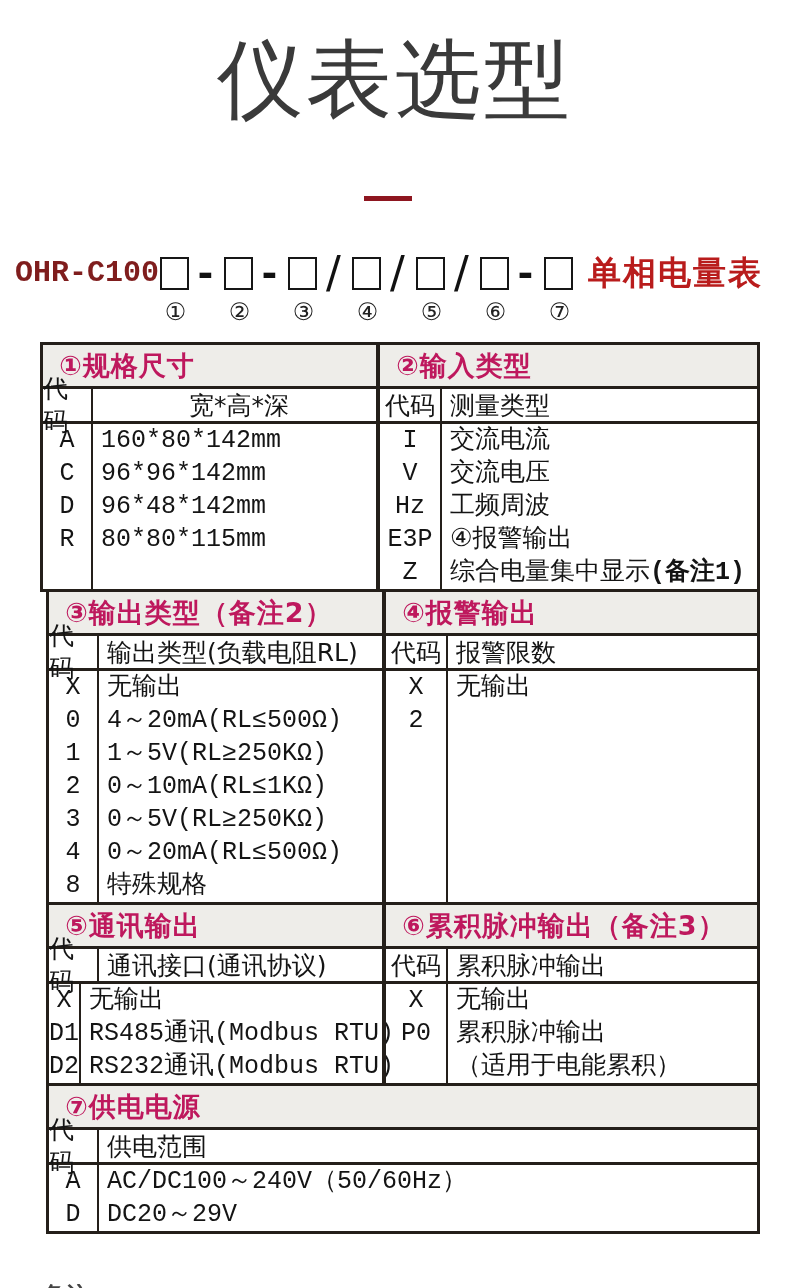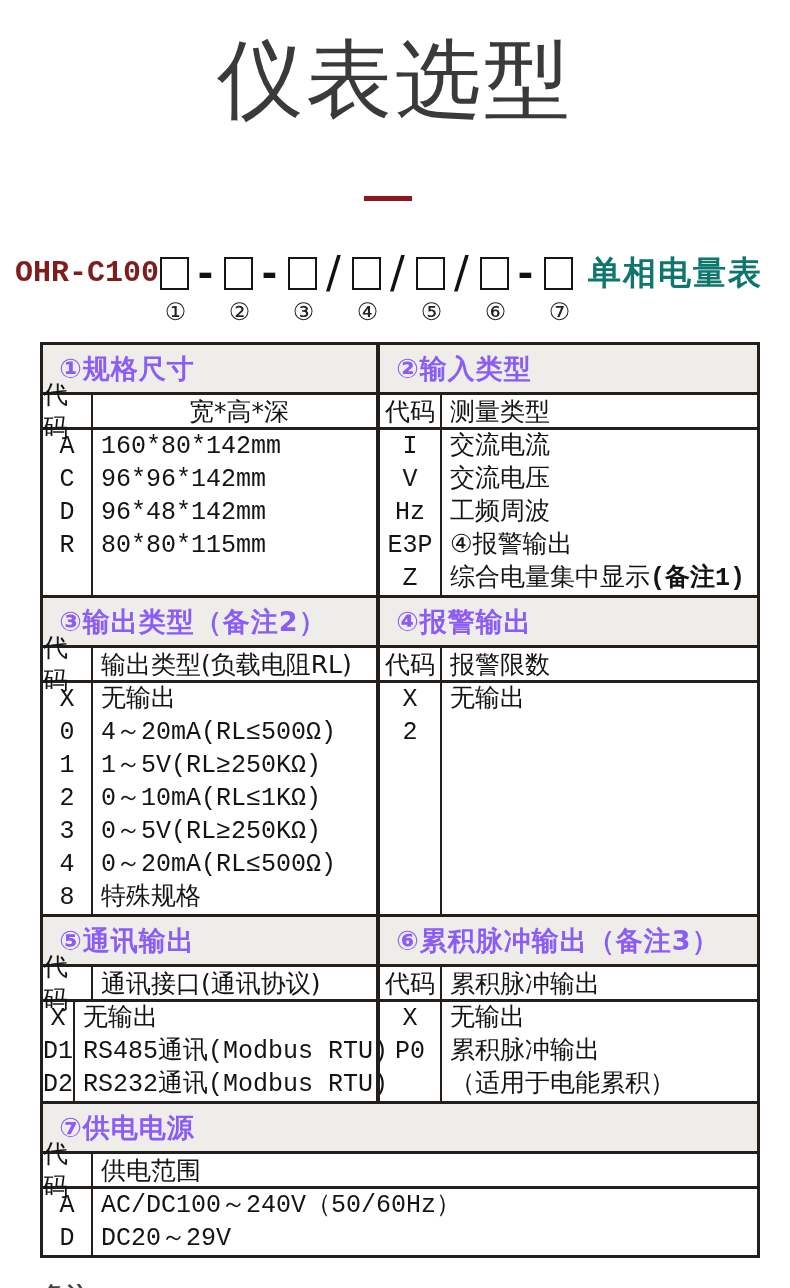"单相电量表" .model-suffix { color: #0f766e -> #b91c1c }
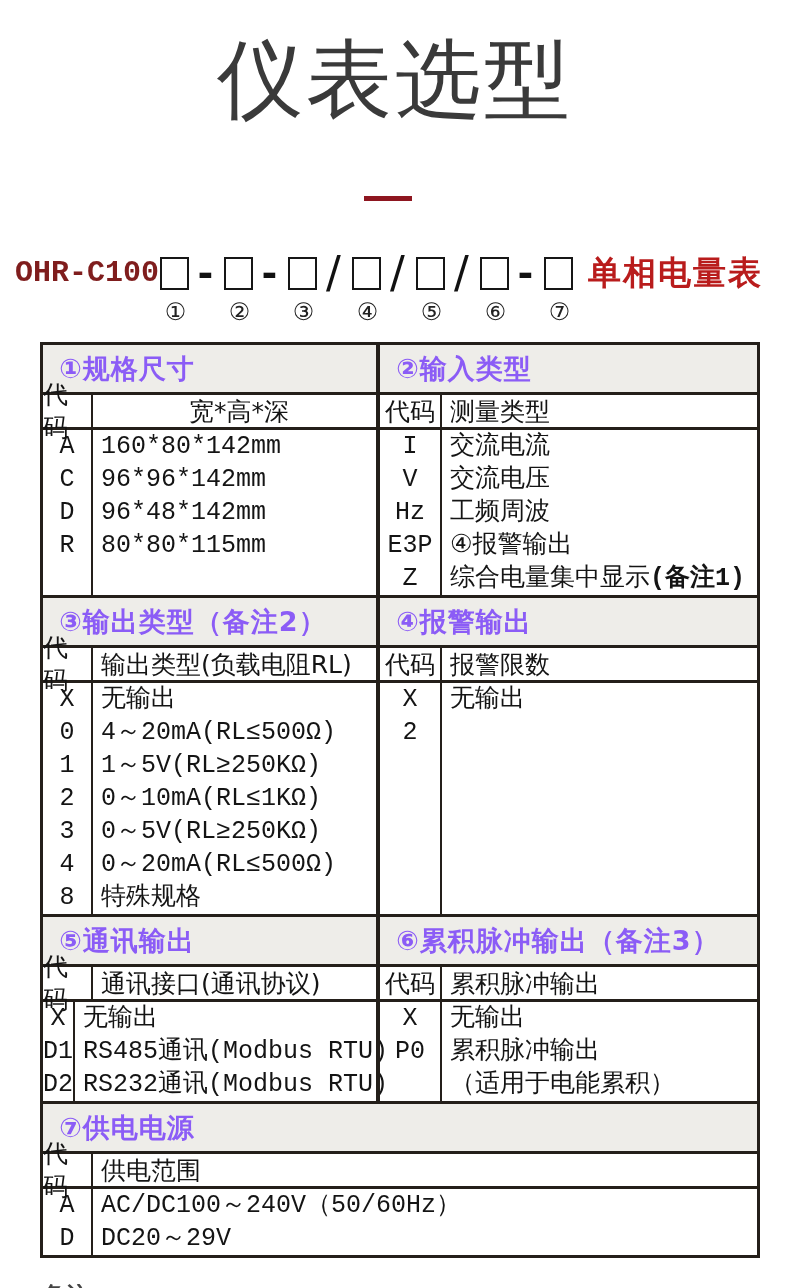"①规格尺寸" .sec-head { color: #8b5cf6 -> #be185d; height: 50px -> 44px }
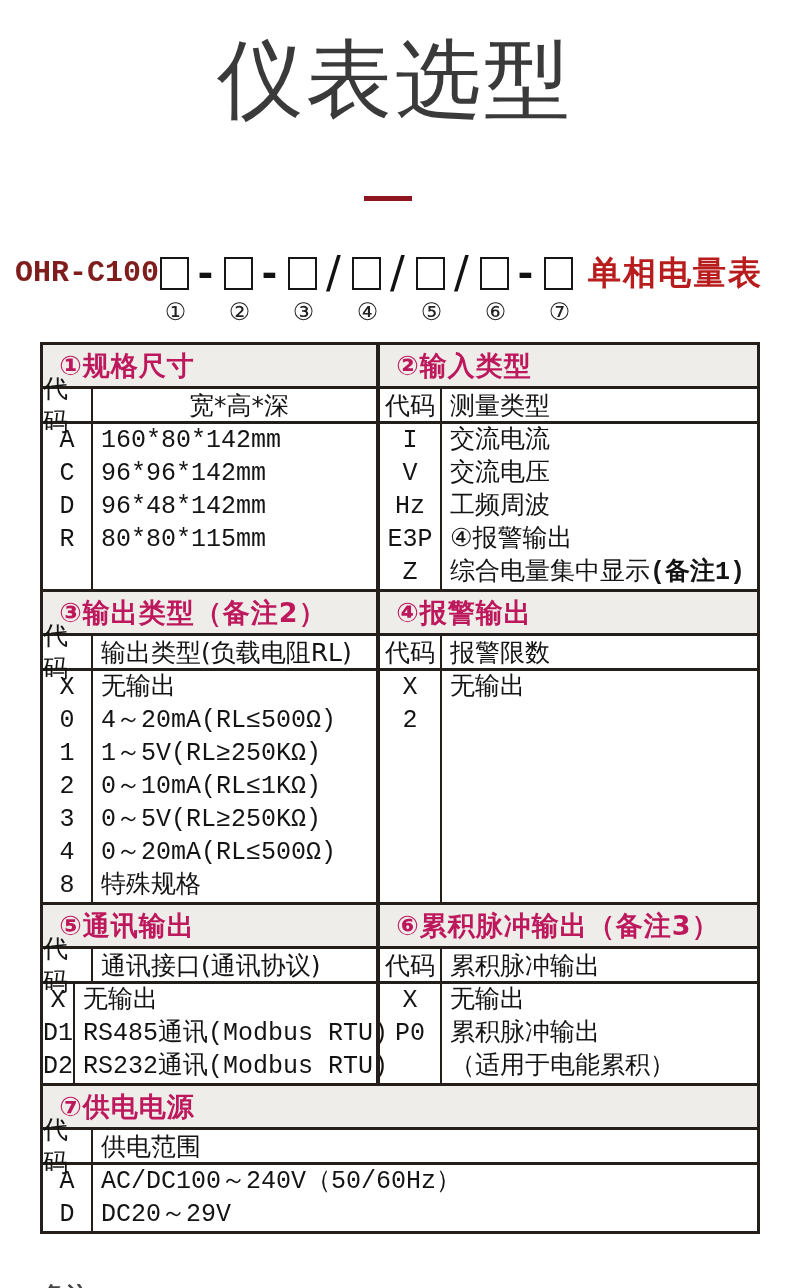"③输出类型（备注2）" .section + .section { margin-left: none -> 6px }
